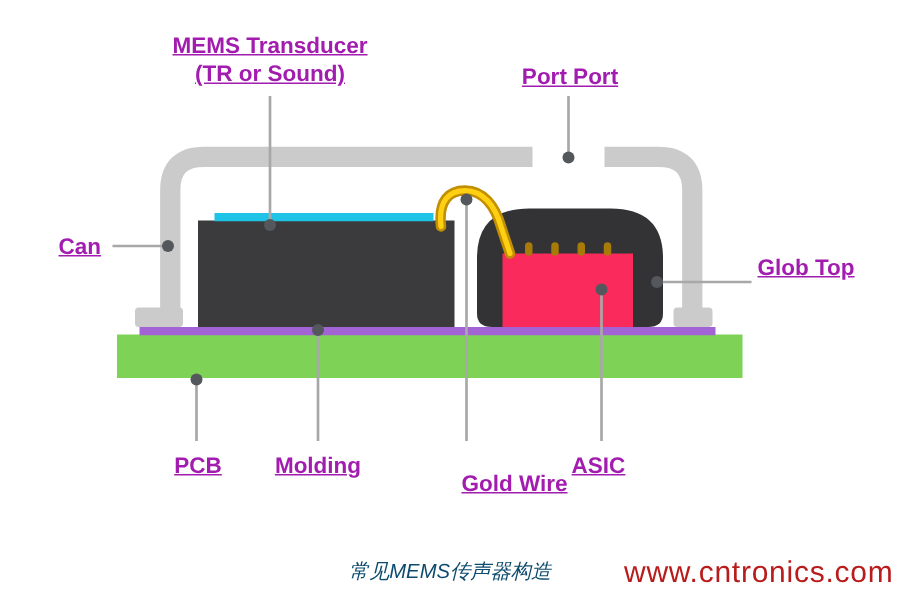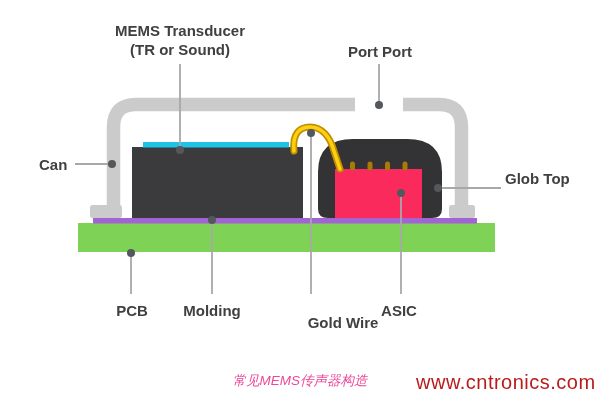"MEMS Transducer" .lbl { color: #404040 -> #a21caf; text-decoration: none -> underline }
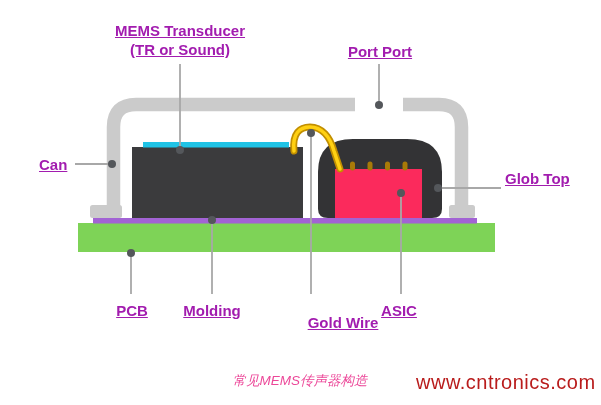"常见MEMS传声器构造" .caption { color: #ec4899 -> #0c4a6e }
